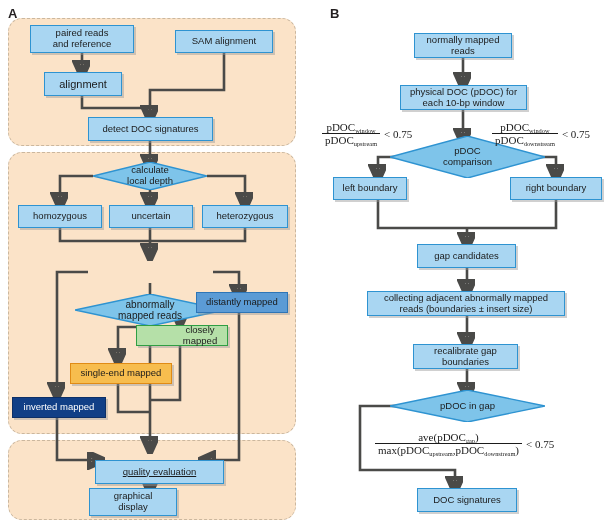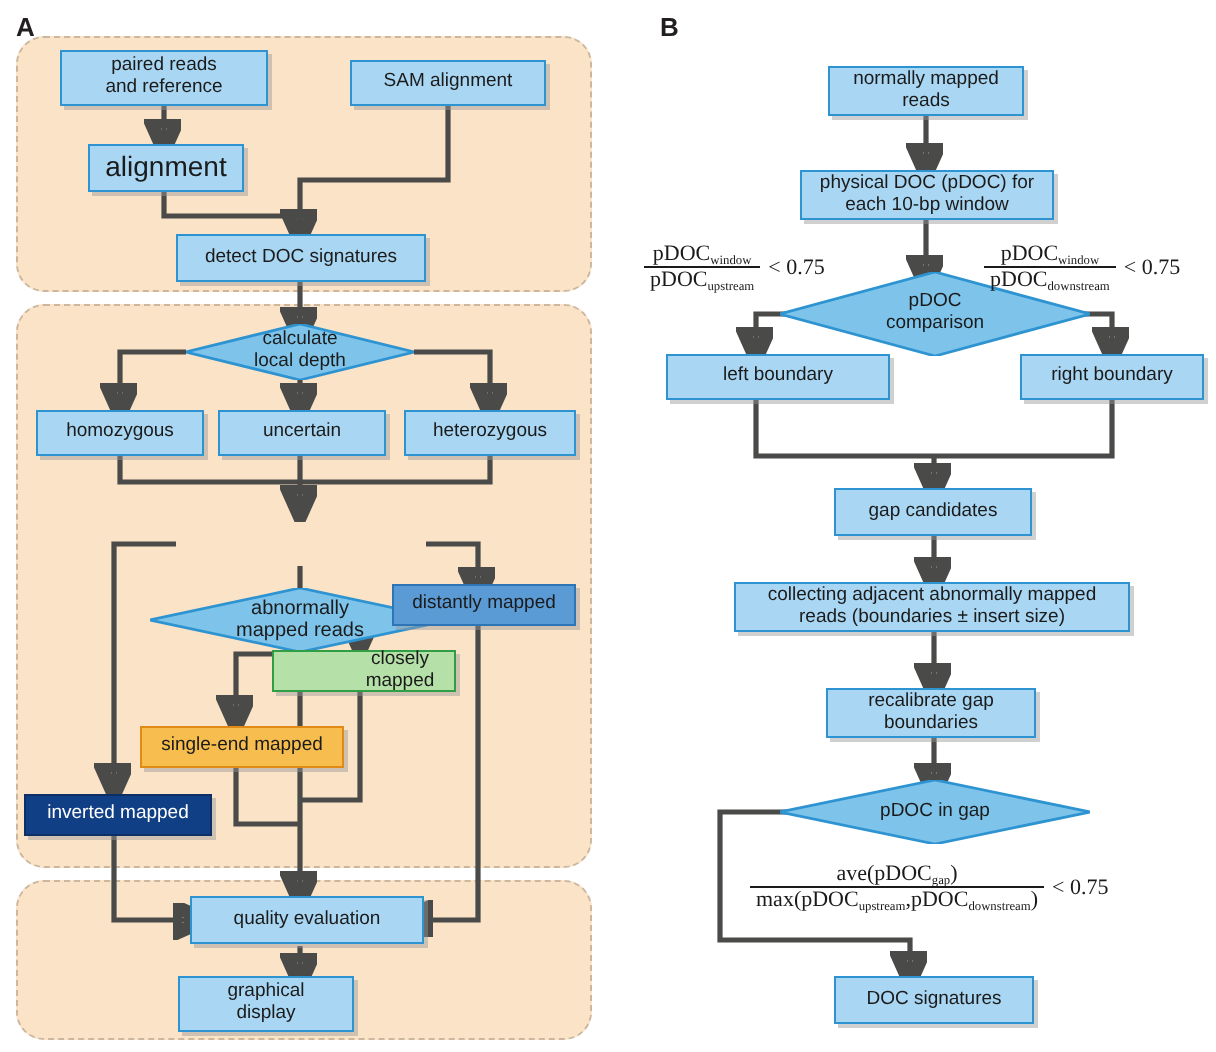"alignment" div.node { font-size: 14px -> 11px }
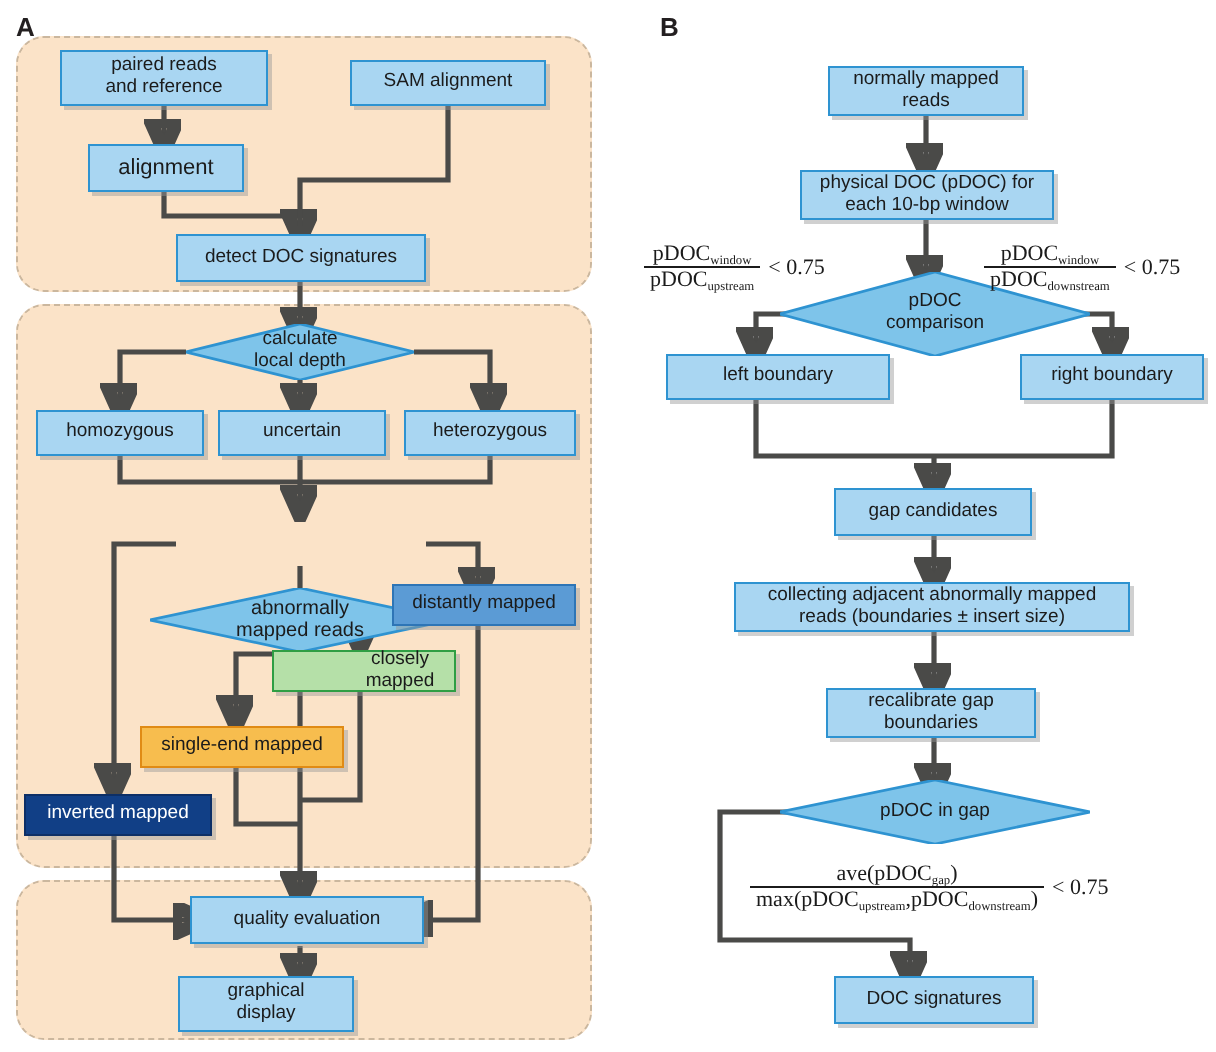"left boundary" div.node { width: 112px -> 74px }
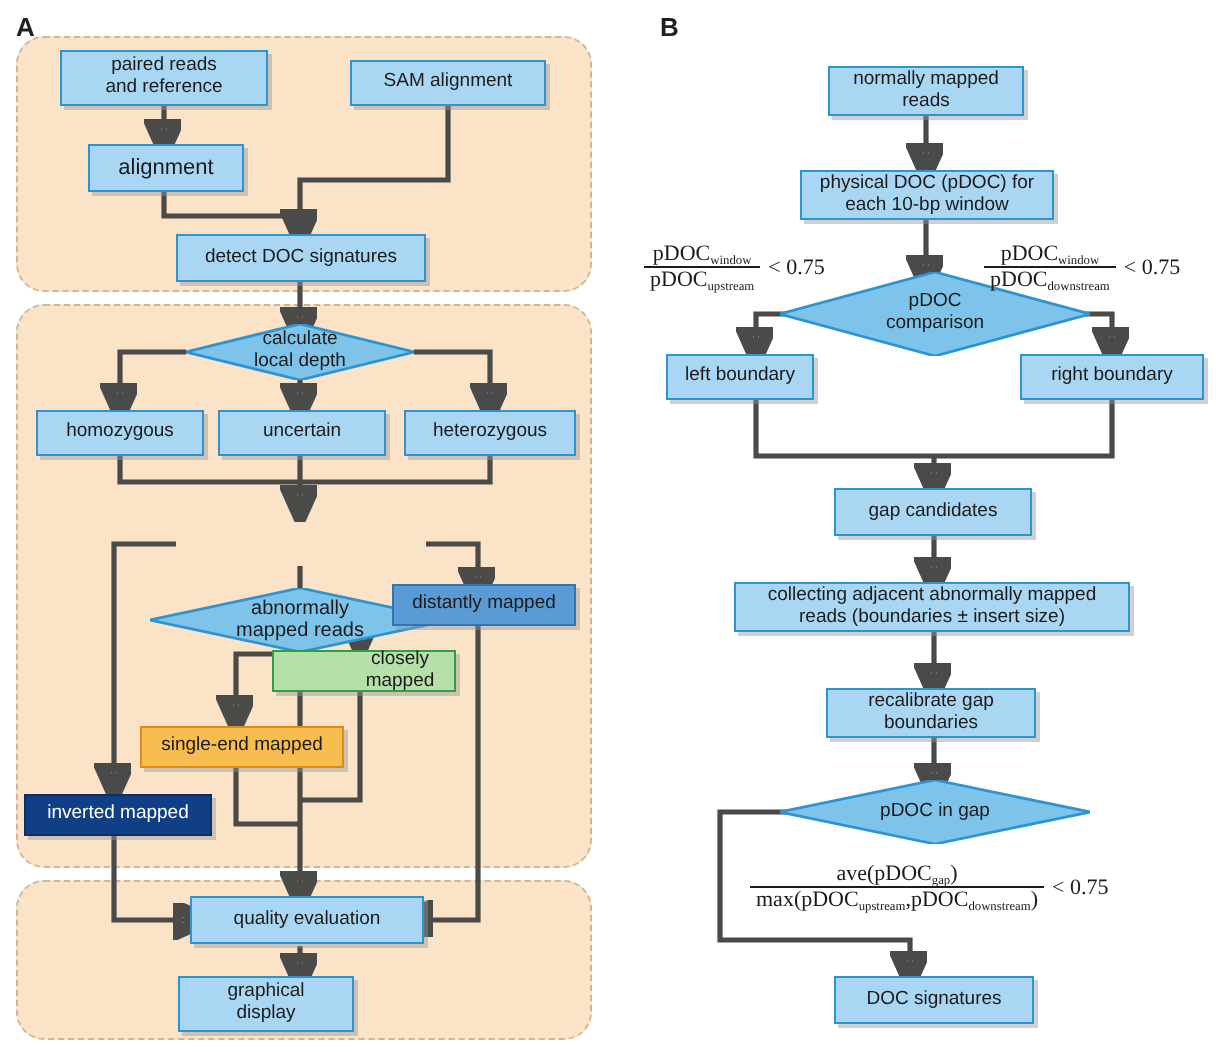"quality evaluation" div.node { text-decoration: none -> underline; top: 448px -> 460px; width: 117px -> 129px }
